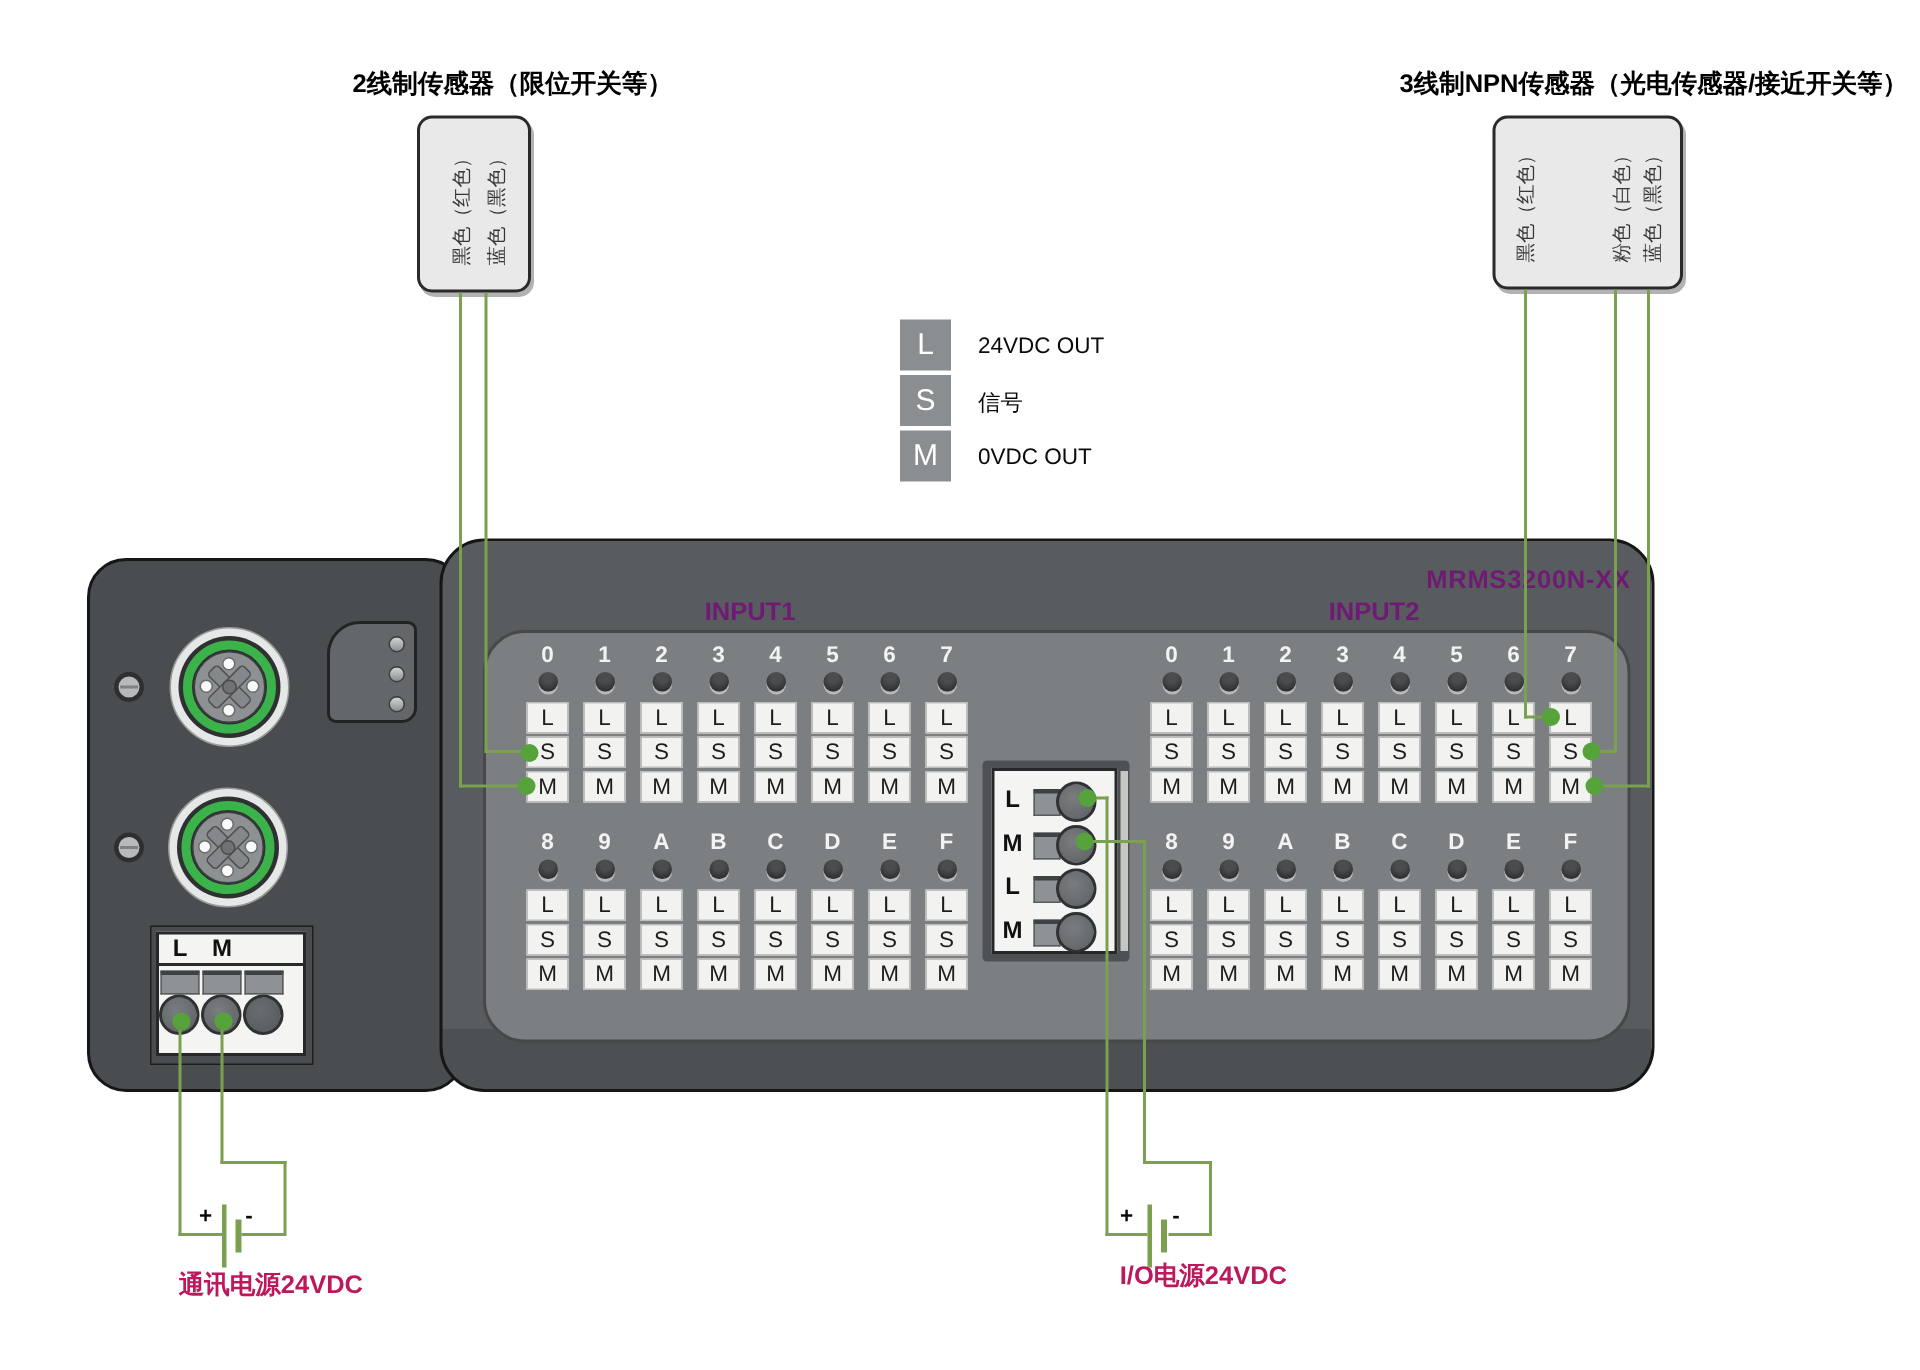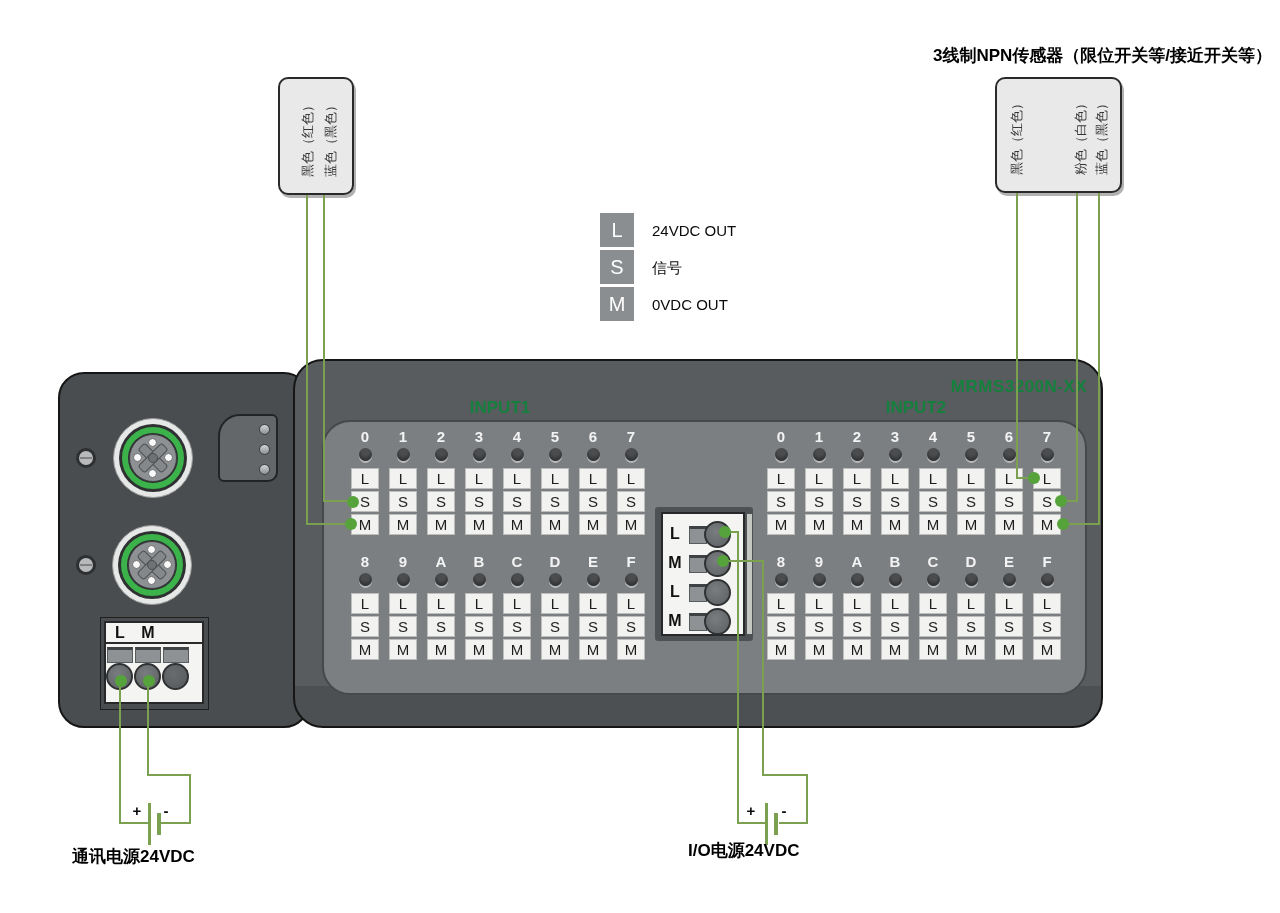"2线制传感器（限位开关等）" div.sensor-title { html: none -> <div>2线制传感器（限位开关等）</div> }
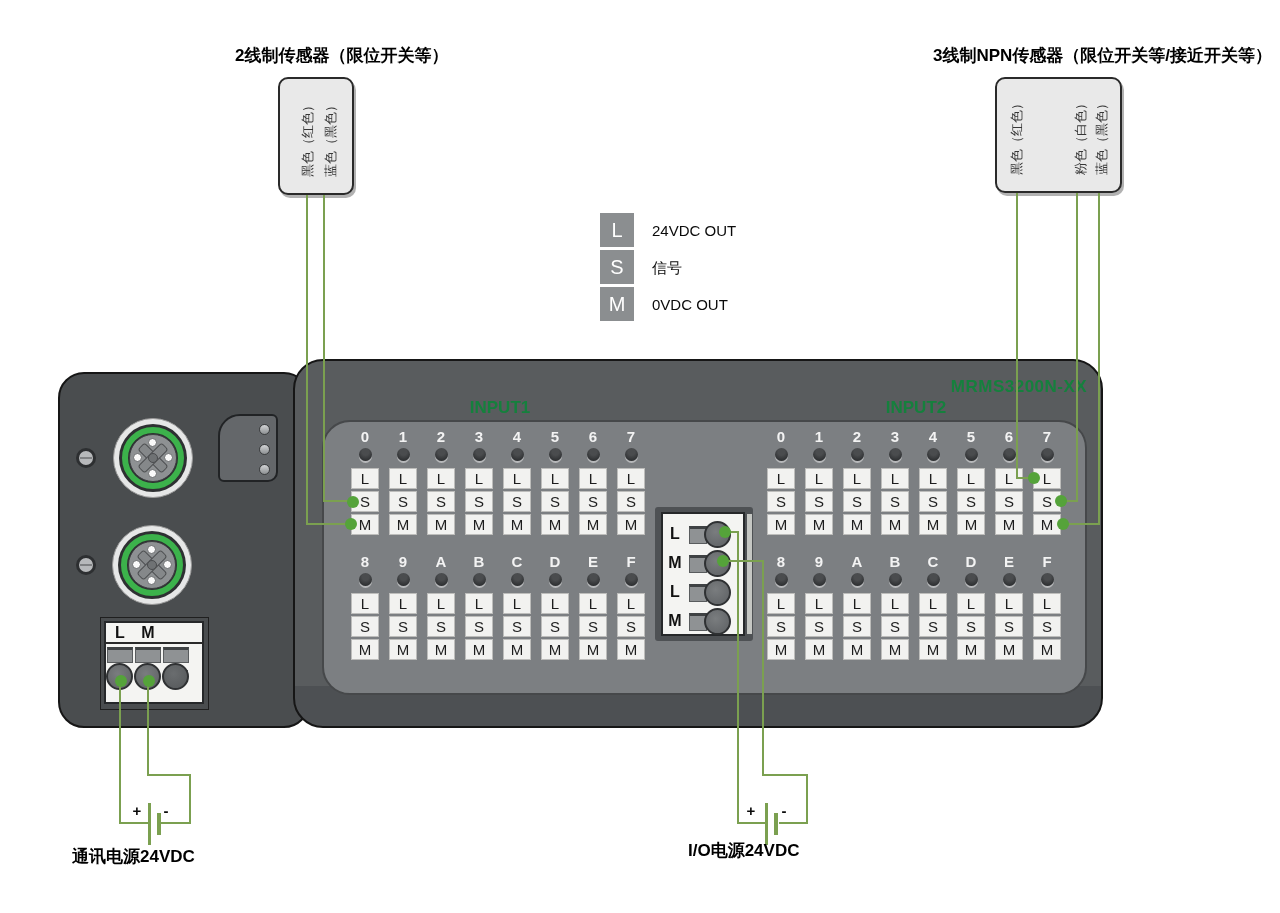"3线制NPN传感器（限位开关等/接近开关等）" div.sensor-title { text: 限位开关等/ -> 光电传感器/ }
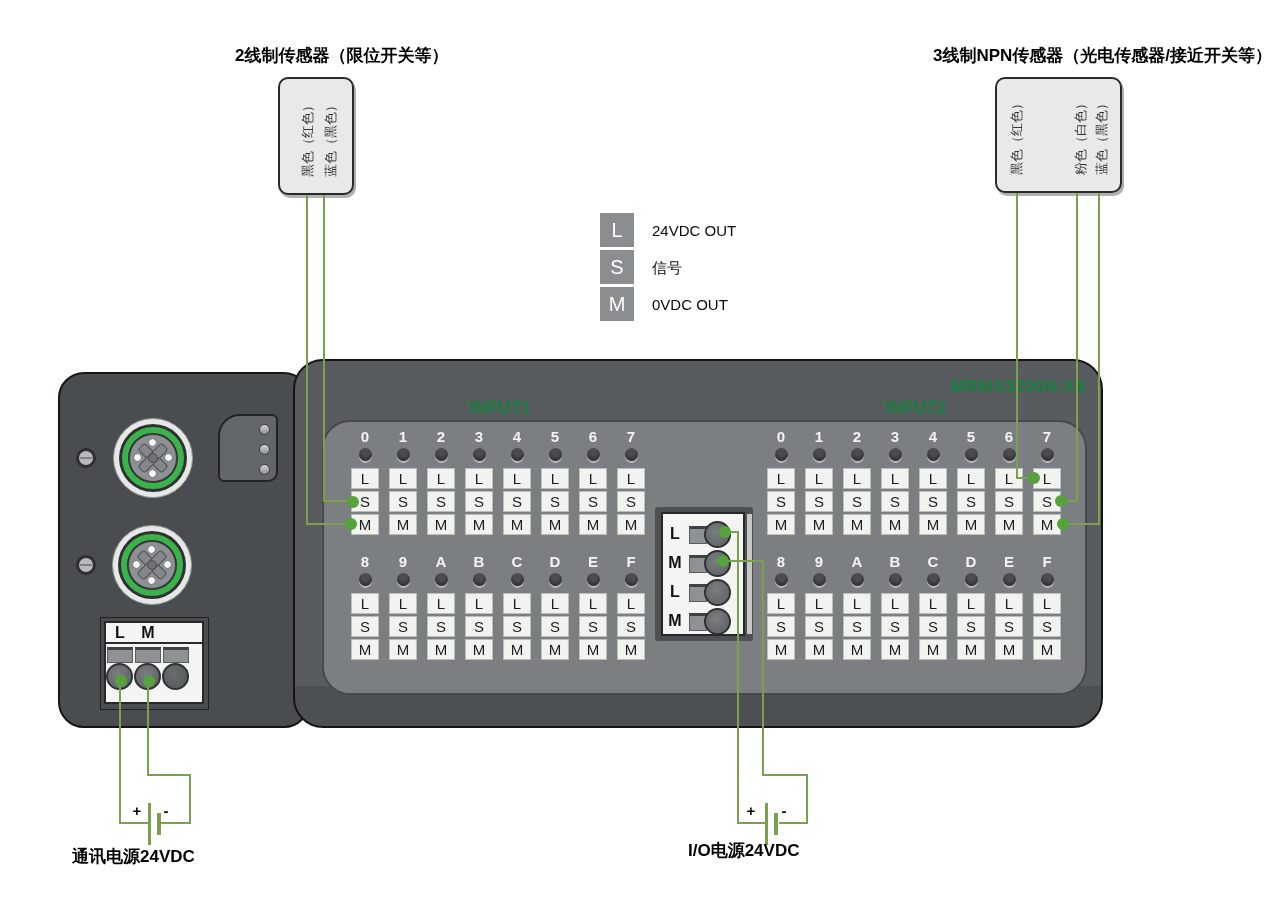"MRMS3200N-XX" .dev-label { color: #15803d -> #701a75 }
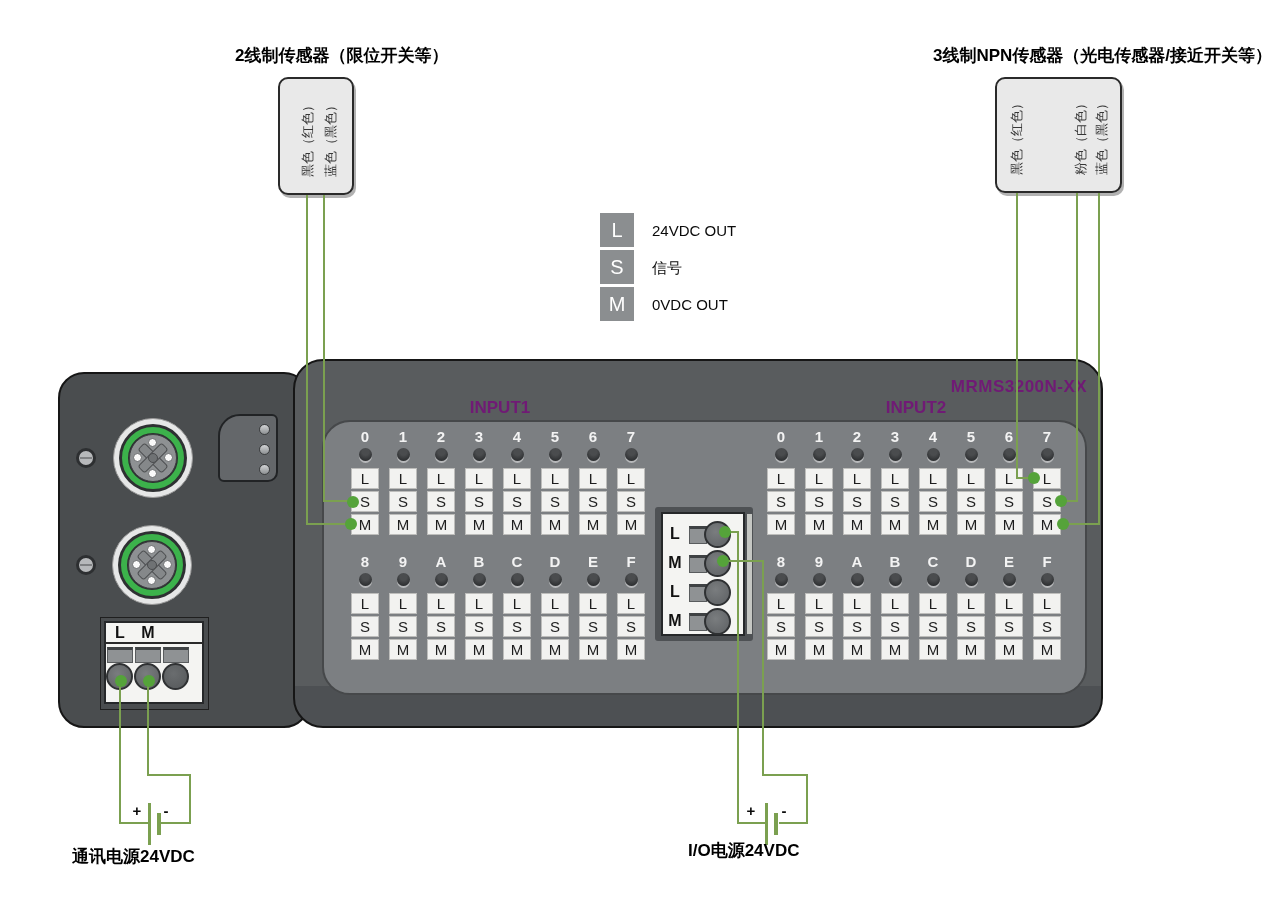"通讯电源24VDC" .plabel { color: #000000 -> #be185d; text-align: left -> right }
